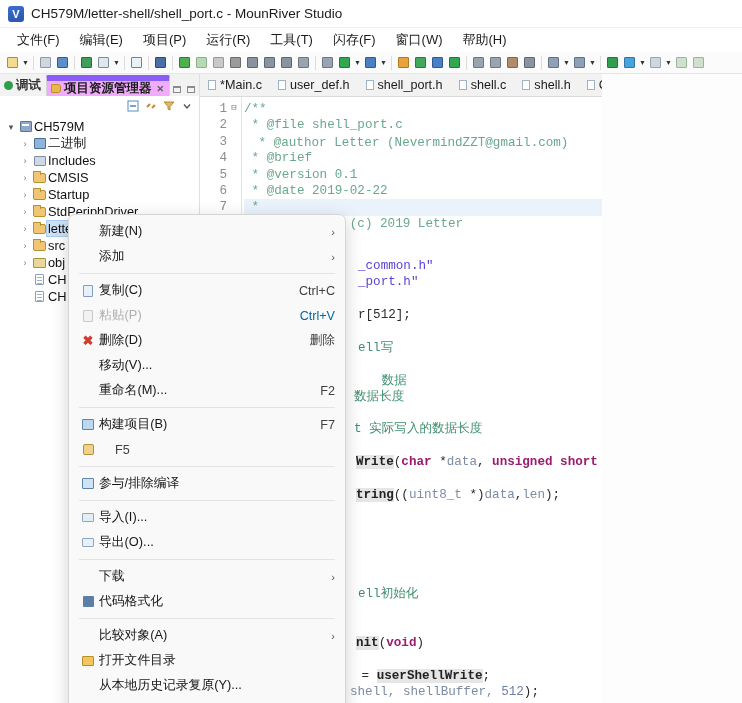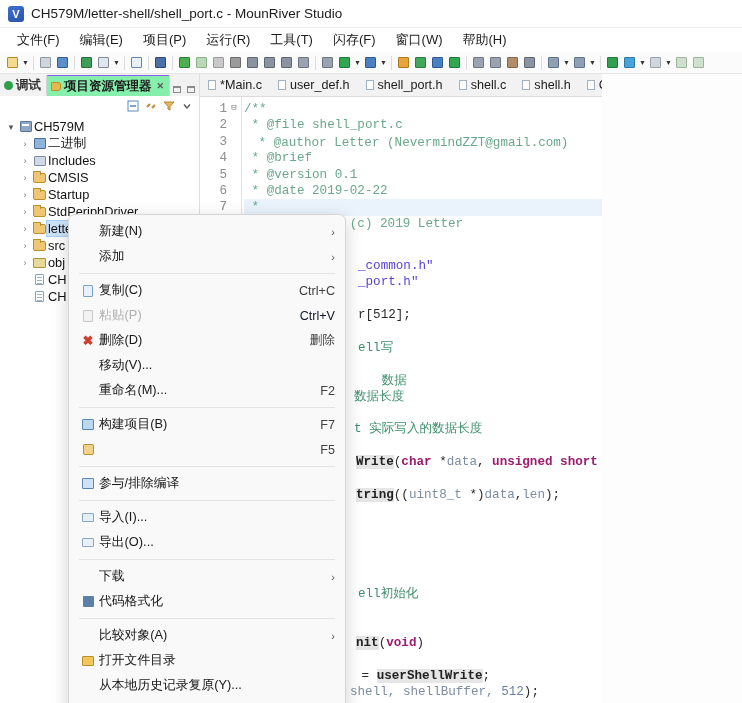"项目资源管理器" .vtab.active { background: #86efac -> #f0abfc; border-top: 1px solid #8b5cf6 -> 6px solid #8b5cf6 }
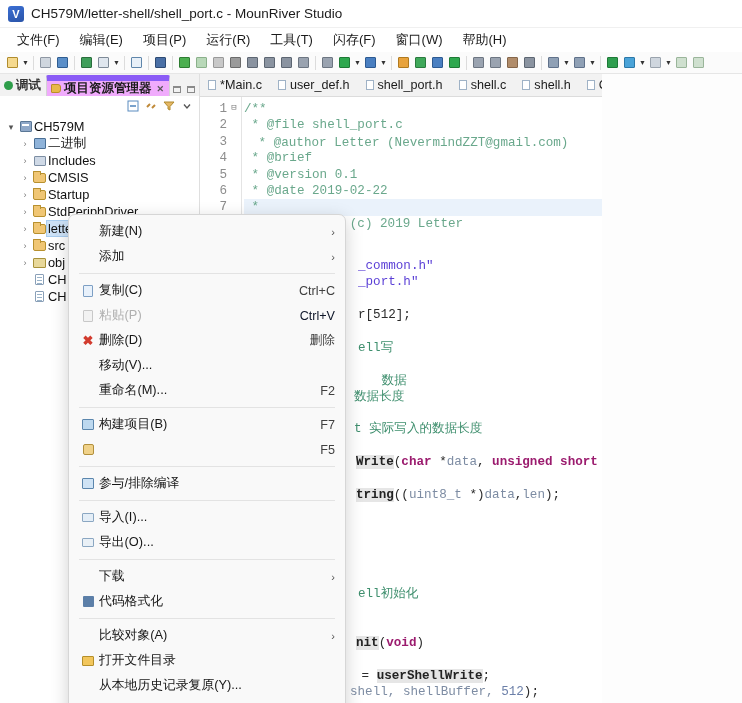"新建(N)" .ctxitem { justify-content: space-between -> none }
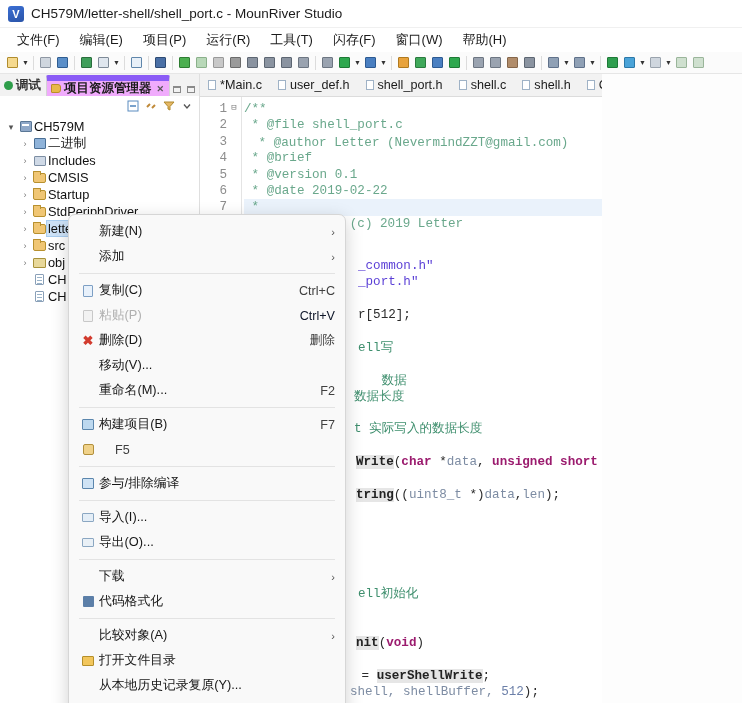"Ctrl+V" .ctxitem.disabled .ci-acc { color: #0f172a -> #0369a1 }
